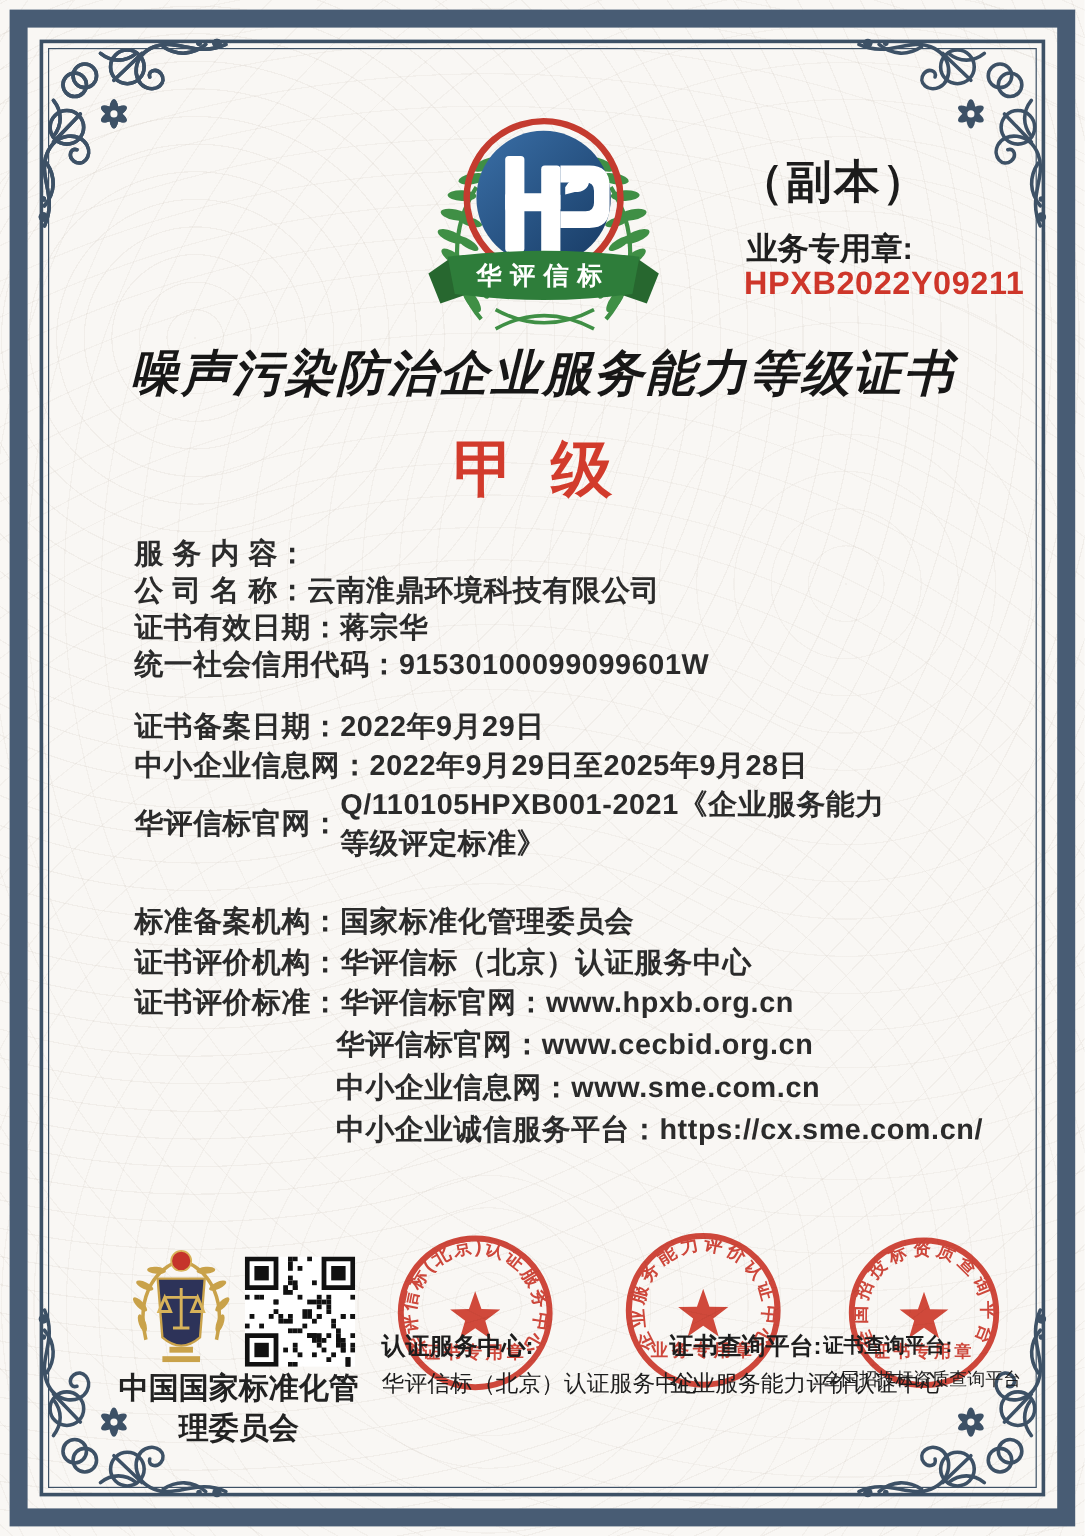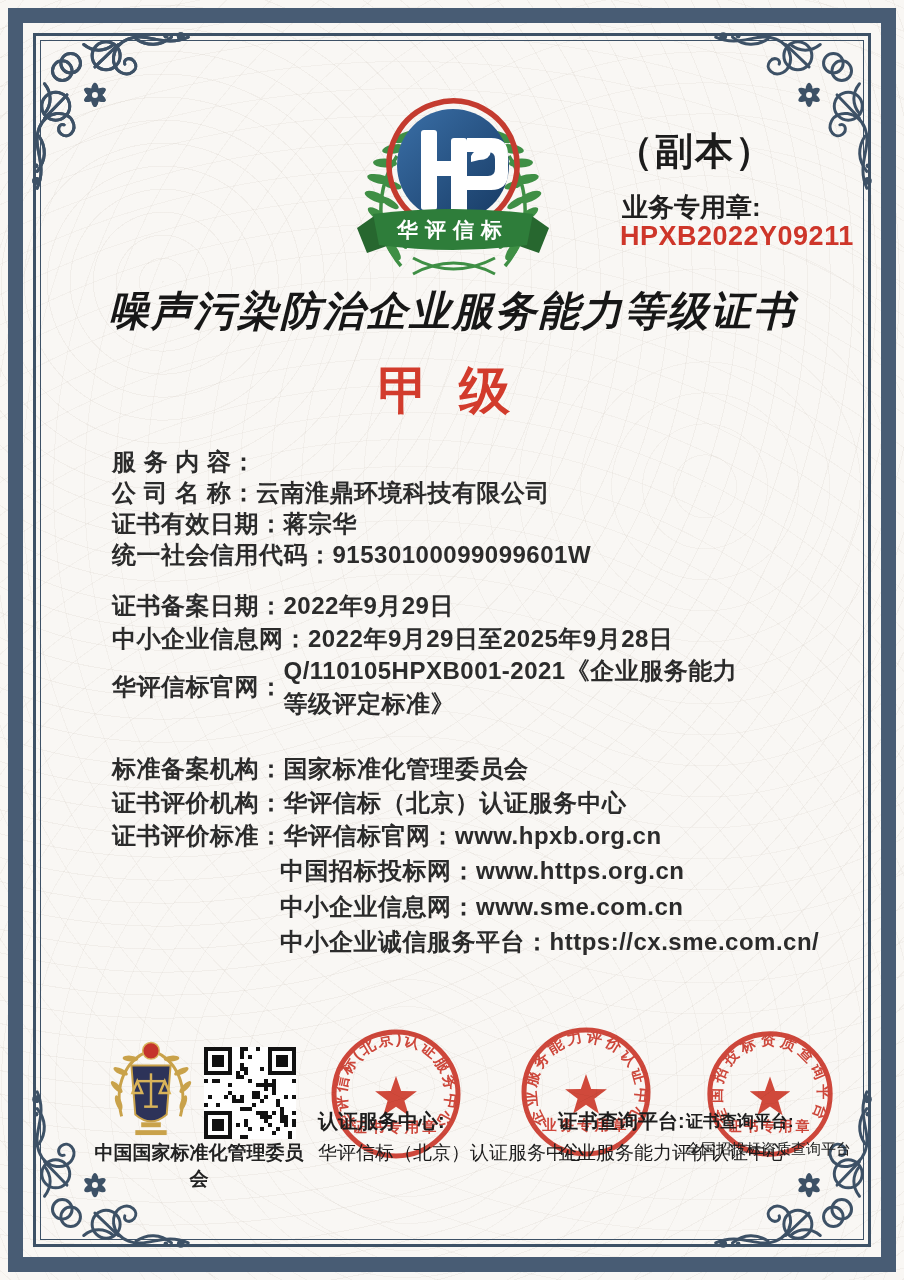"中国招标投标网：www.https.org.cn" div.row { text: 中国招标投标网：www.https.org.cn -> 华评信标官网：www.cecbid.org.cn }
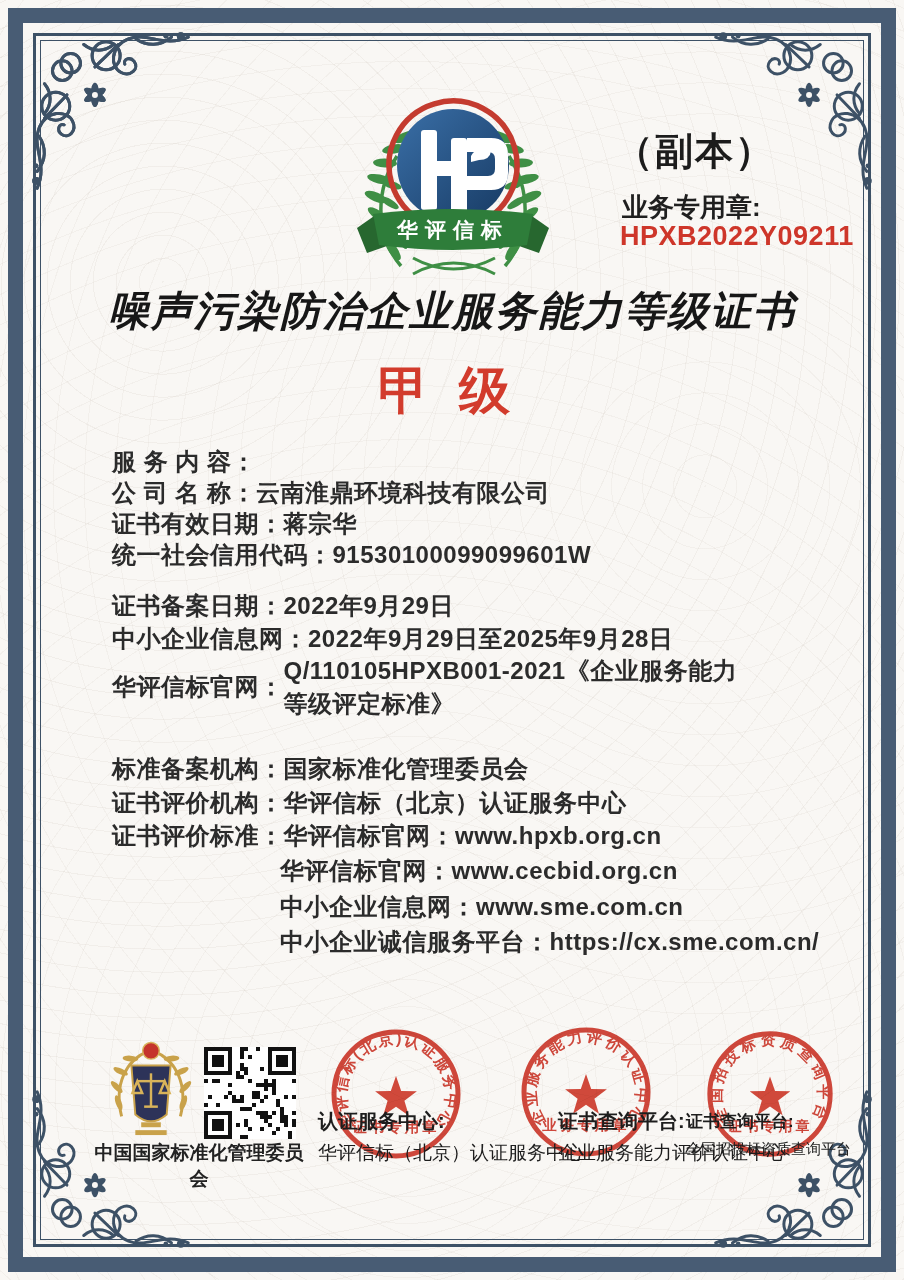"中国国家标准化管理委员会" .committee { font-size: 19px -> 25px }
